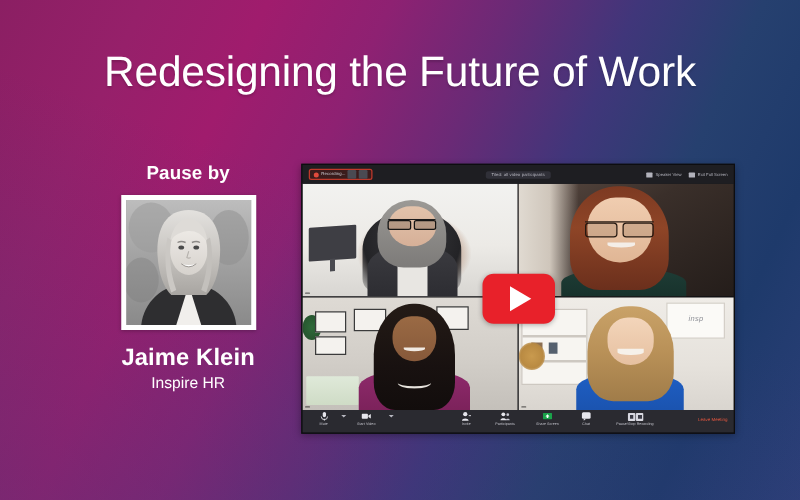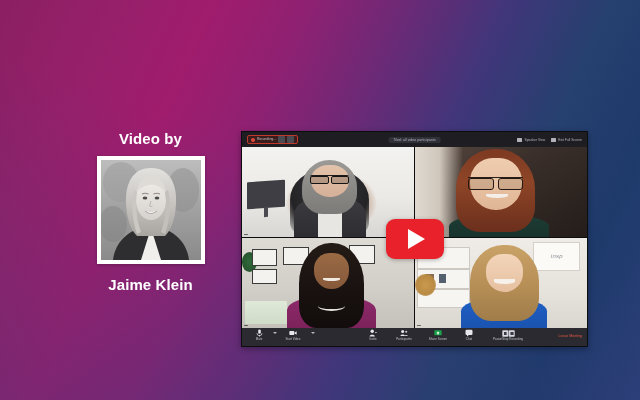"Redesigning the Future of Work" div.title { html: none -> <div>Redesigning the Future of Work</div> }
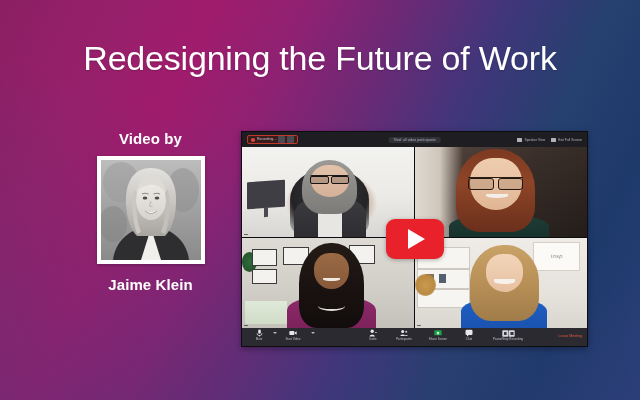"Video by" div.hosted-by { text: Video -> Pause }
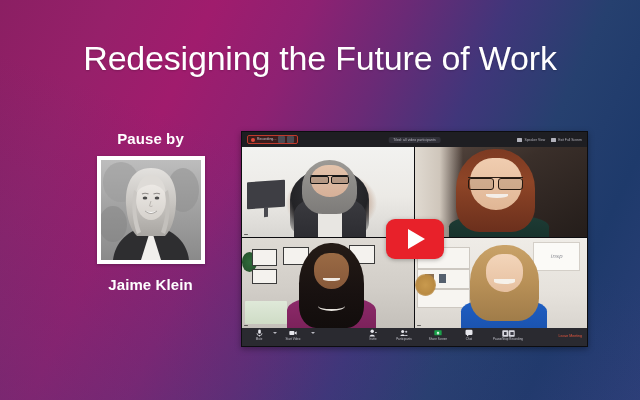"Jaime Klein" .host-name { font-size: 15px -> 19px }
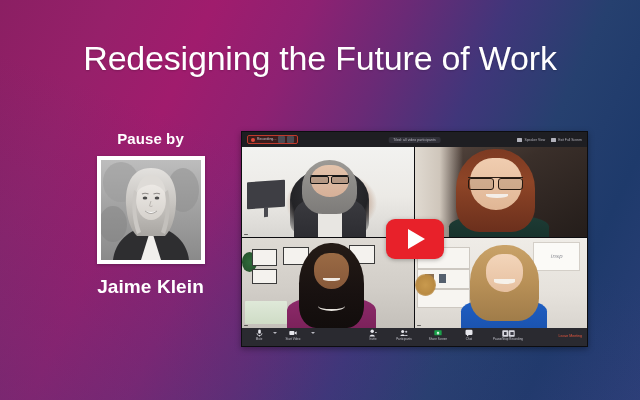"Inspire HR" div.host-company { html: none -> <div>Inspire HR</div> }
